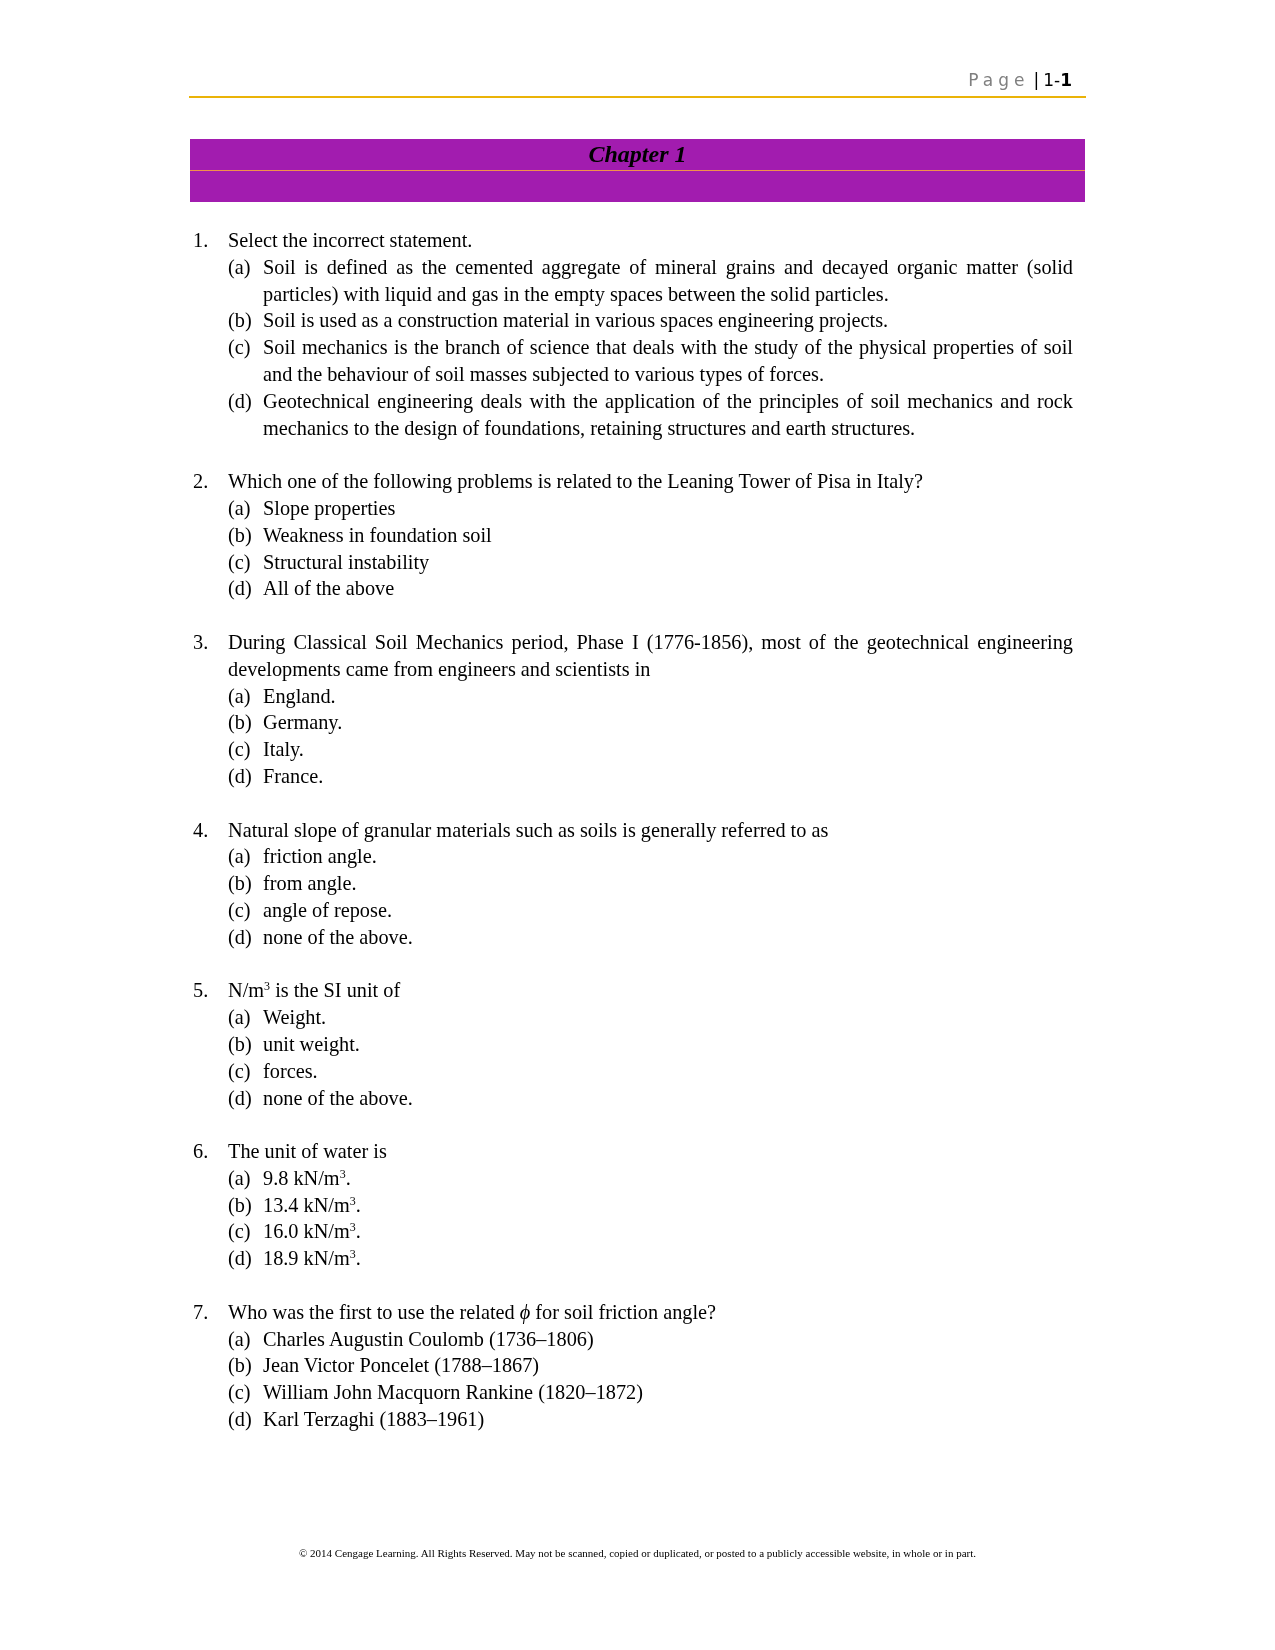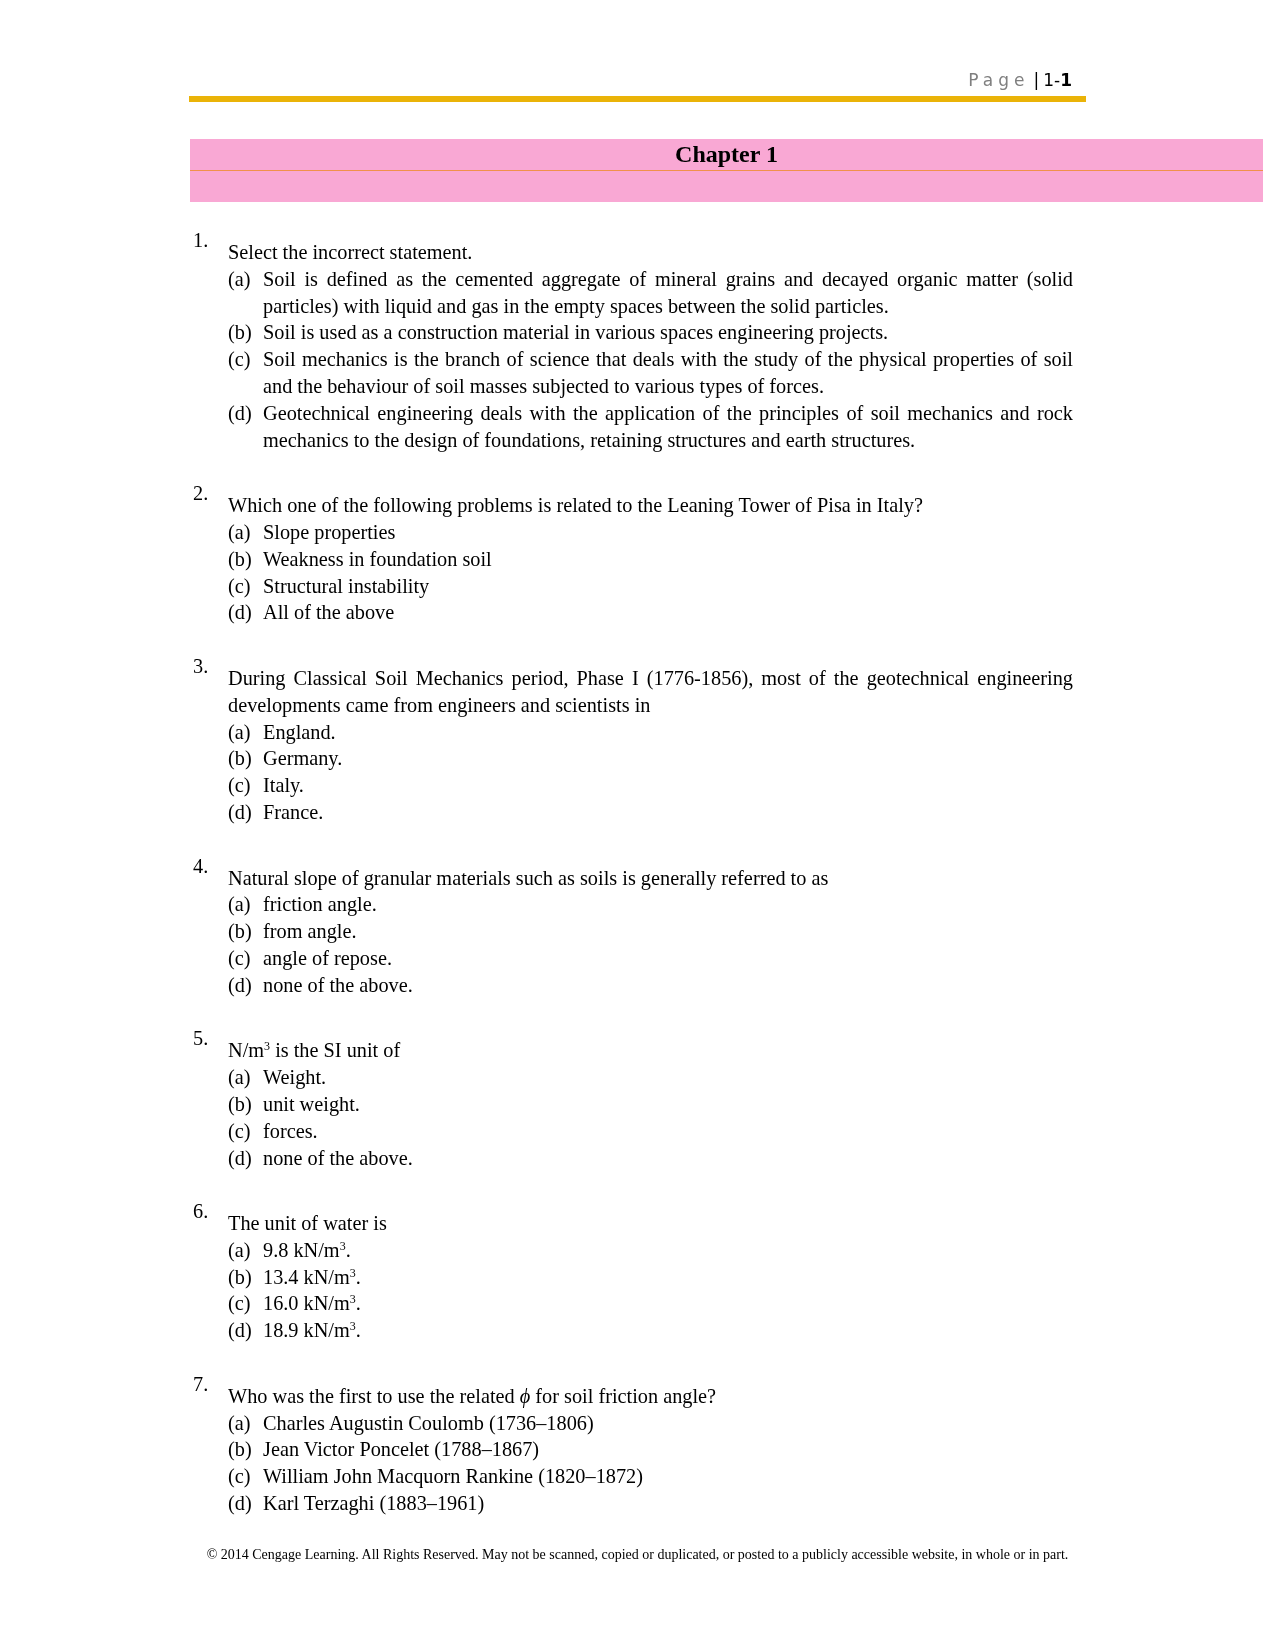"Page | 1-1" .page-header { border-bottom: 6px solid #eab308 -> 2px solid #eab308 }
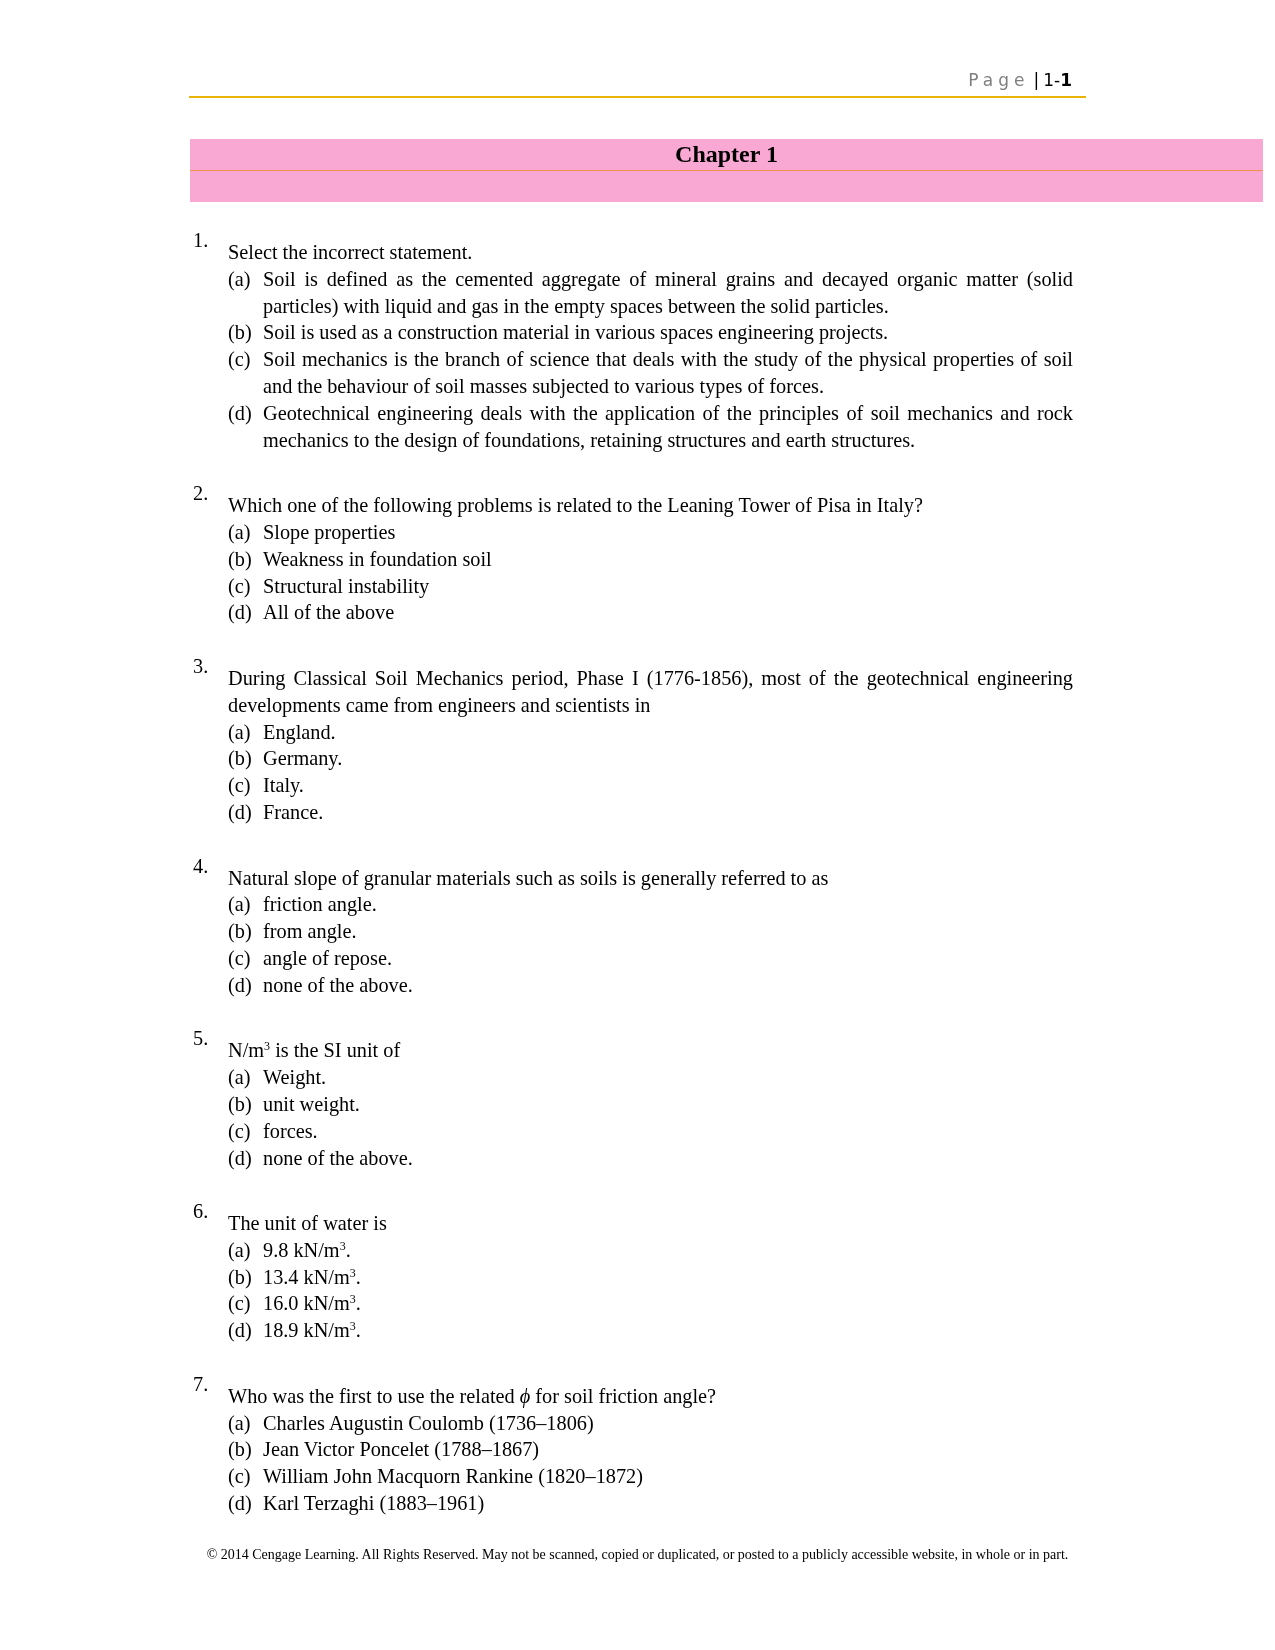"Chapter 1" .chapter-bar { background: #f9a8d4 -> #a21caf; font-style: none -> italic; width: 1073px -> 895px }
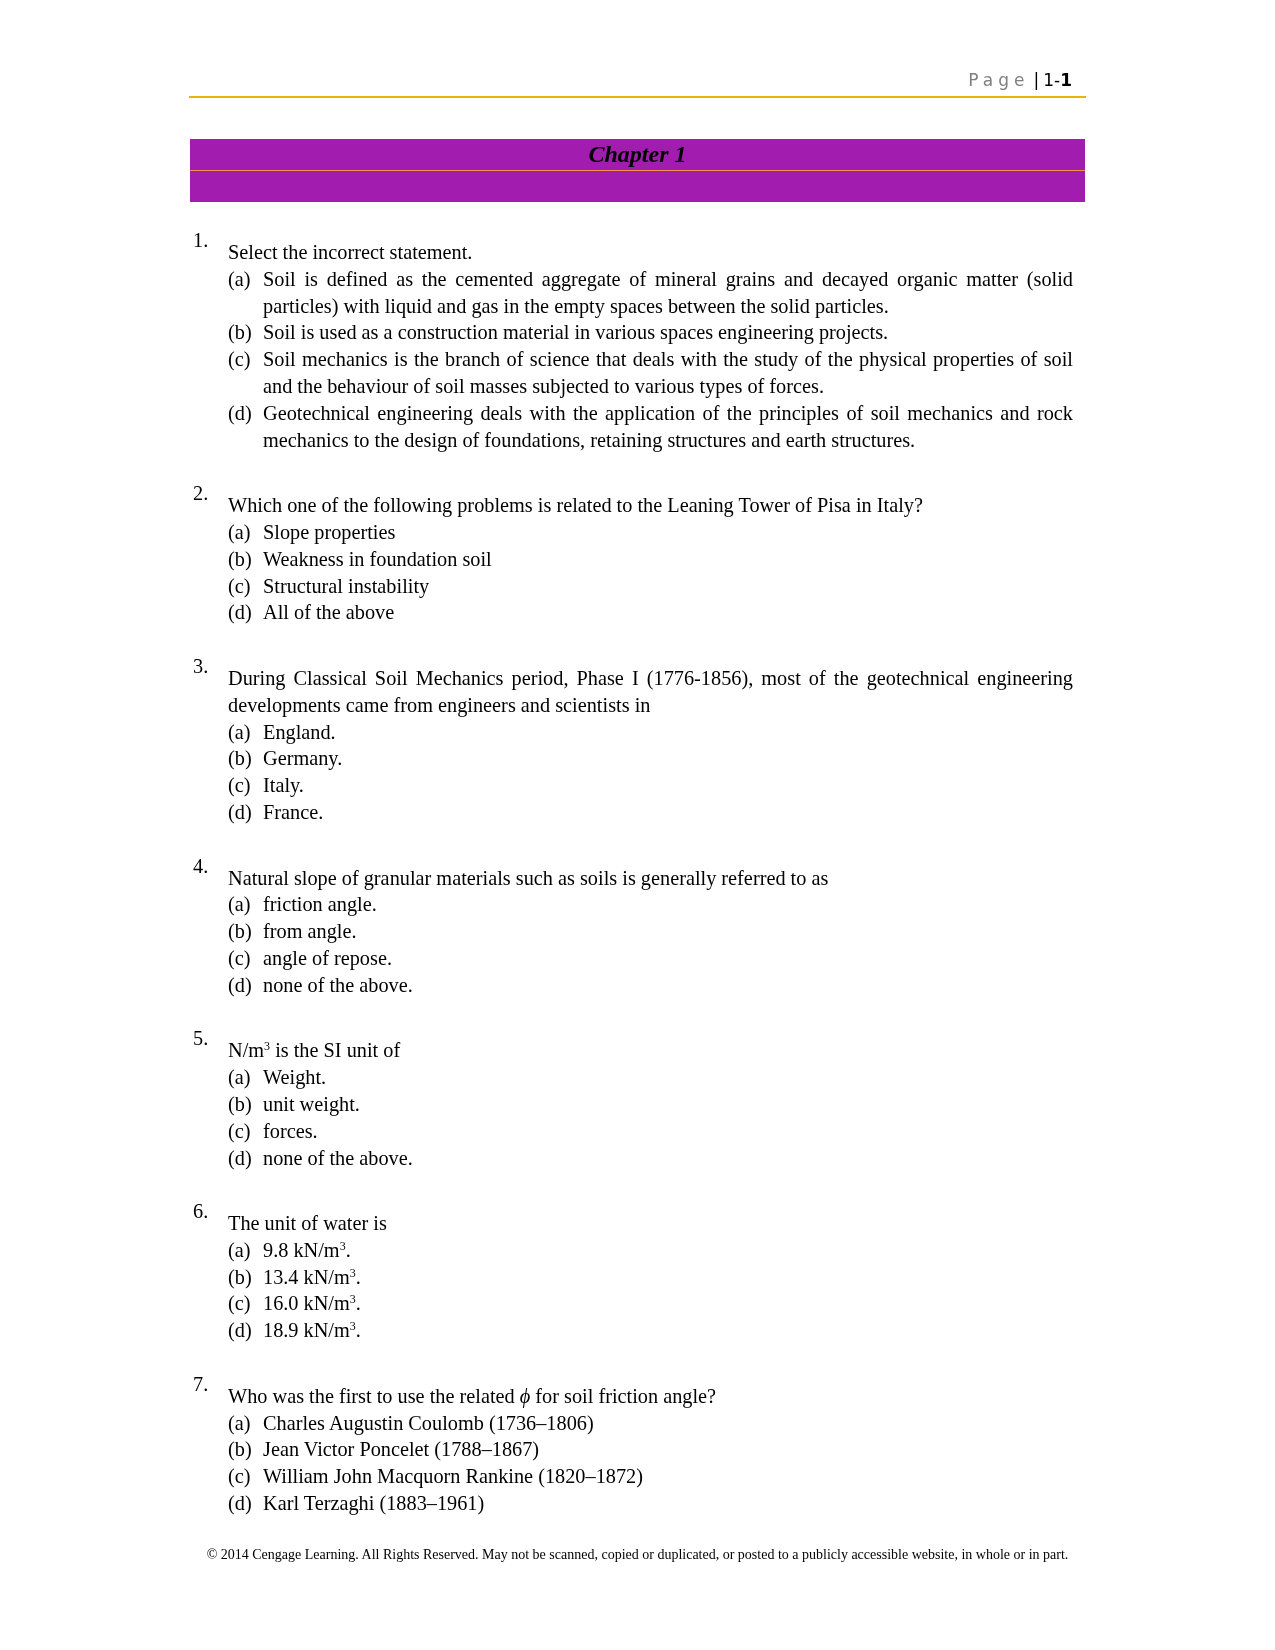"Select the incorrect statement." .q-text { margin-top: 12px -> none }
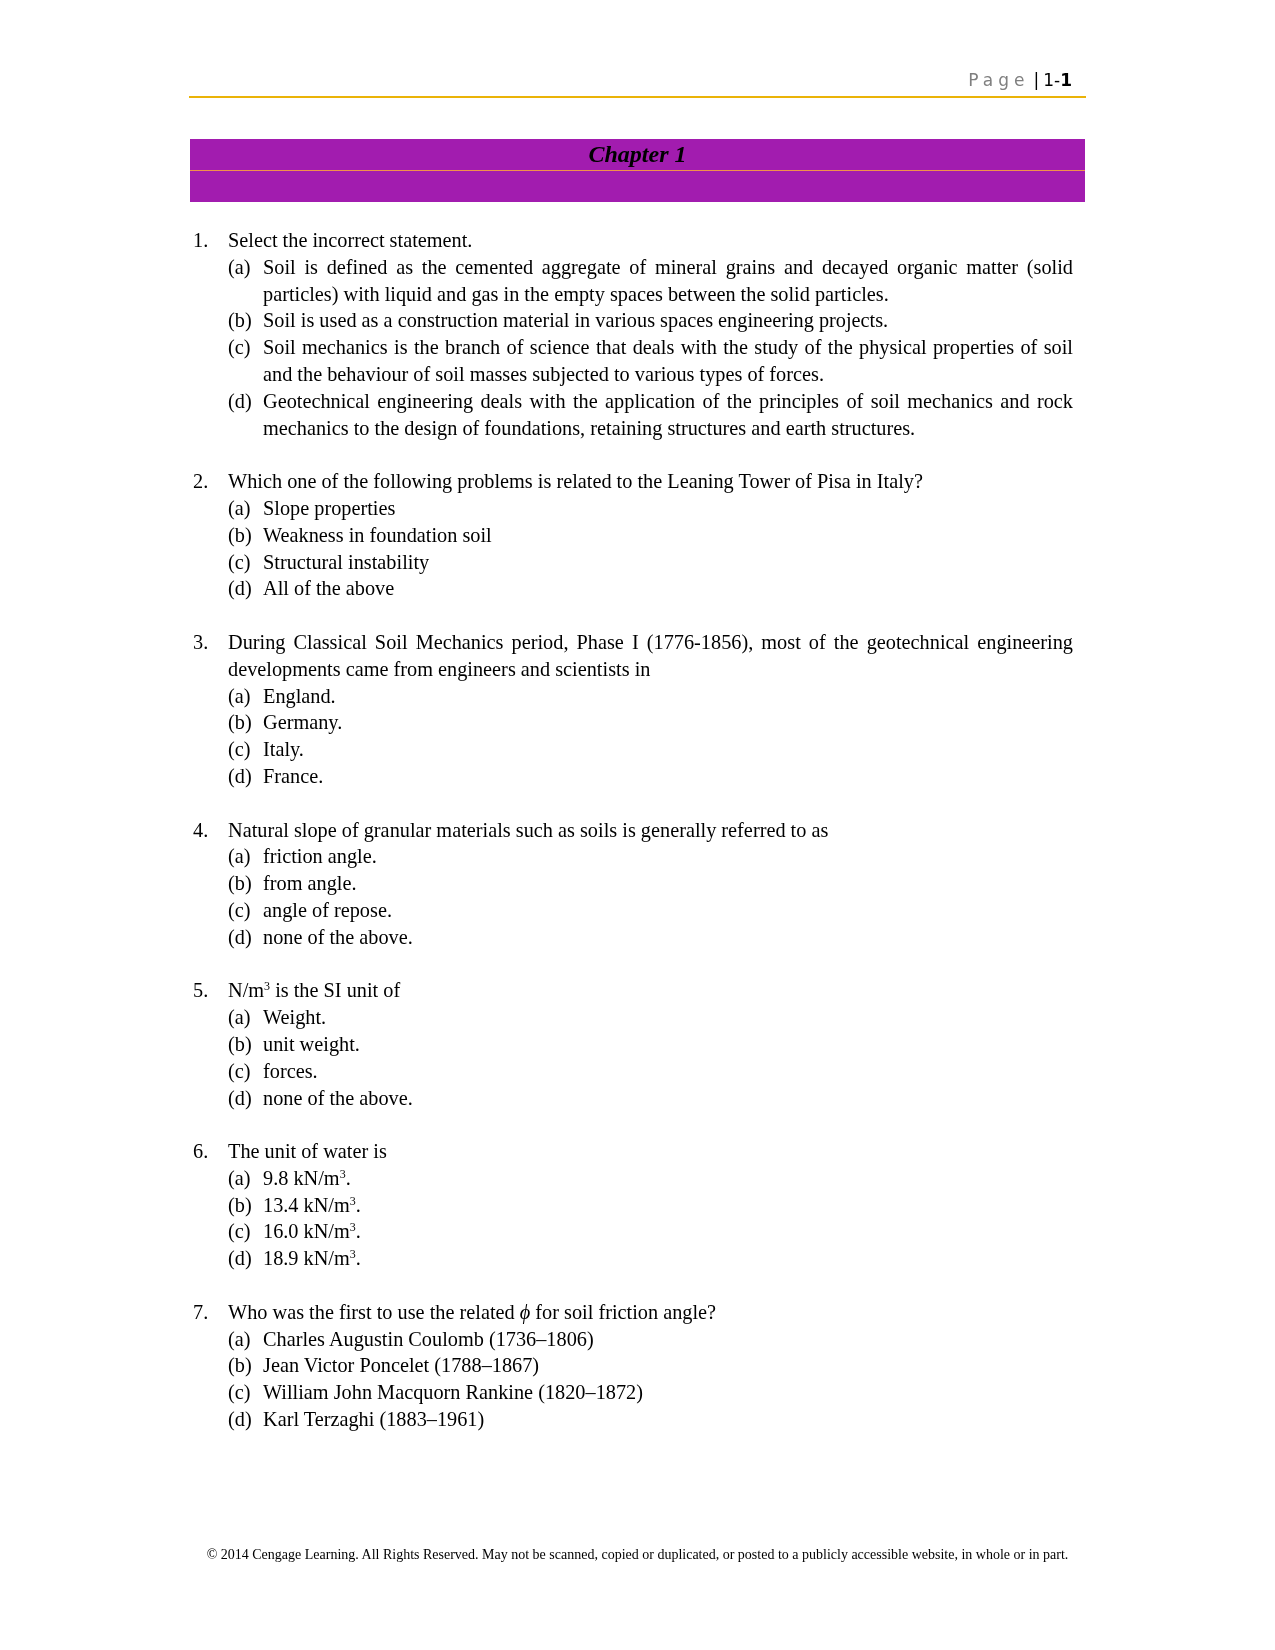"© 2014 Cengage Learning. All" .footer { font-size: 14px -> 11px }
